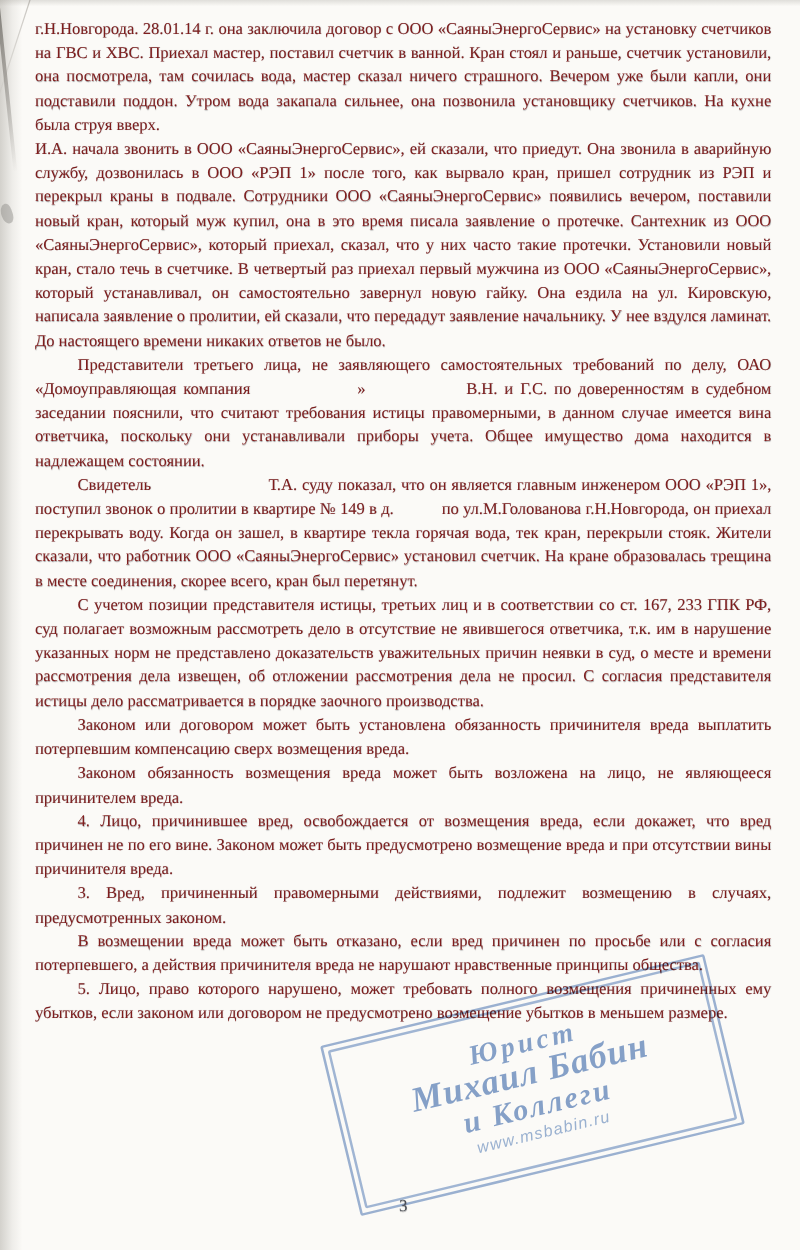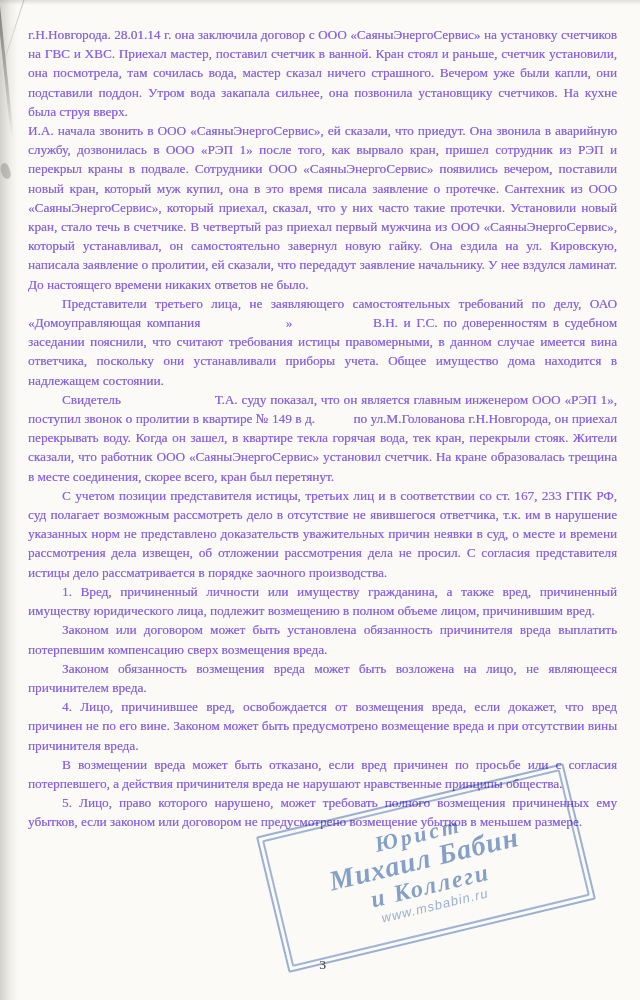"г.Н.Новгорода. 28.01.14 г. она заключила" .doc-text { color: #8b5cf6 -> #7f1d1d; top: 16px -> 4px }
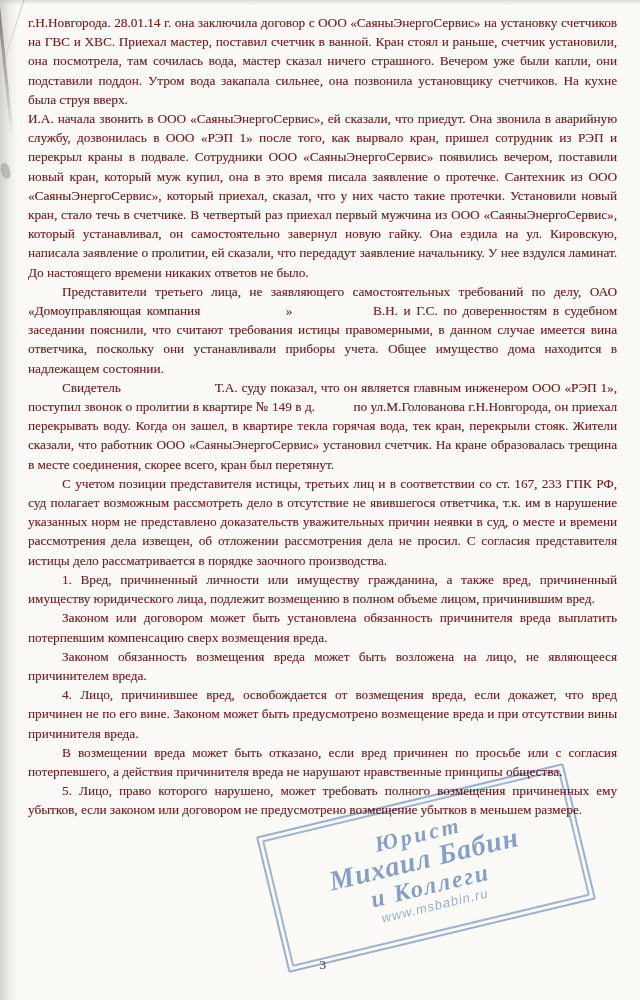"1. Вред, причиненный личности или" p.indent { html: <p>1. Вред, причиненный личности или имуществу гражданина, а также вред, причиненный имуществу юридического лица, подлежит возмещению в полном объеме лицом, причинившим вред. </p> -> none }
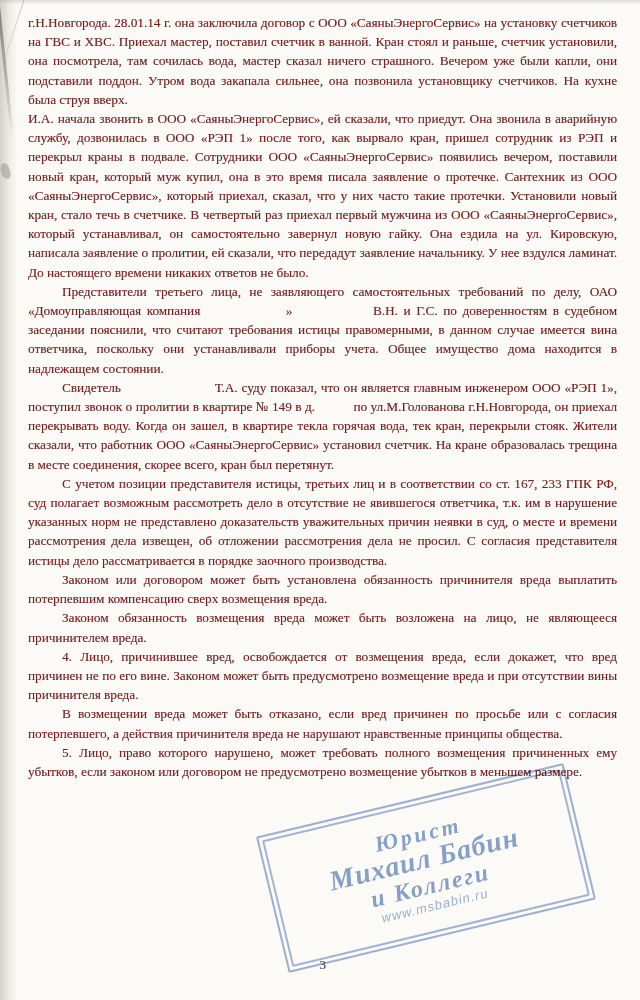"3. Вред, причиненный правомерными" p.indent { html: none -> <p>3. Вред, причиненный правомерными действиями, подлежит возмещению в случаях, предусмотренных законом. </p> }
